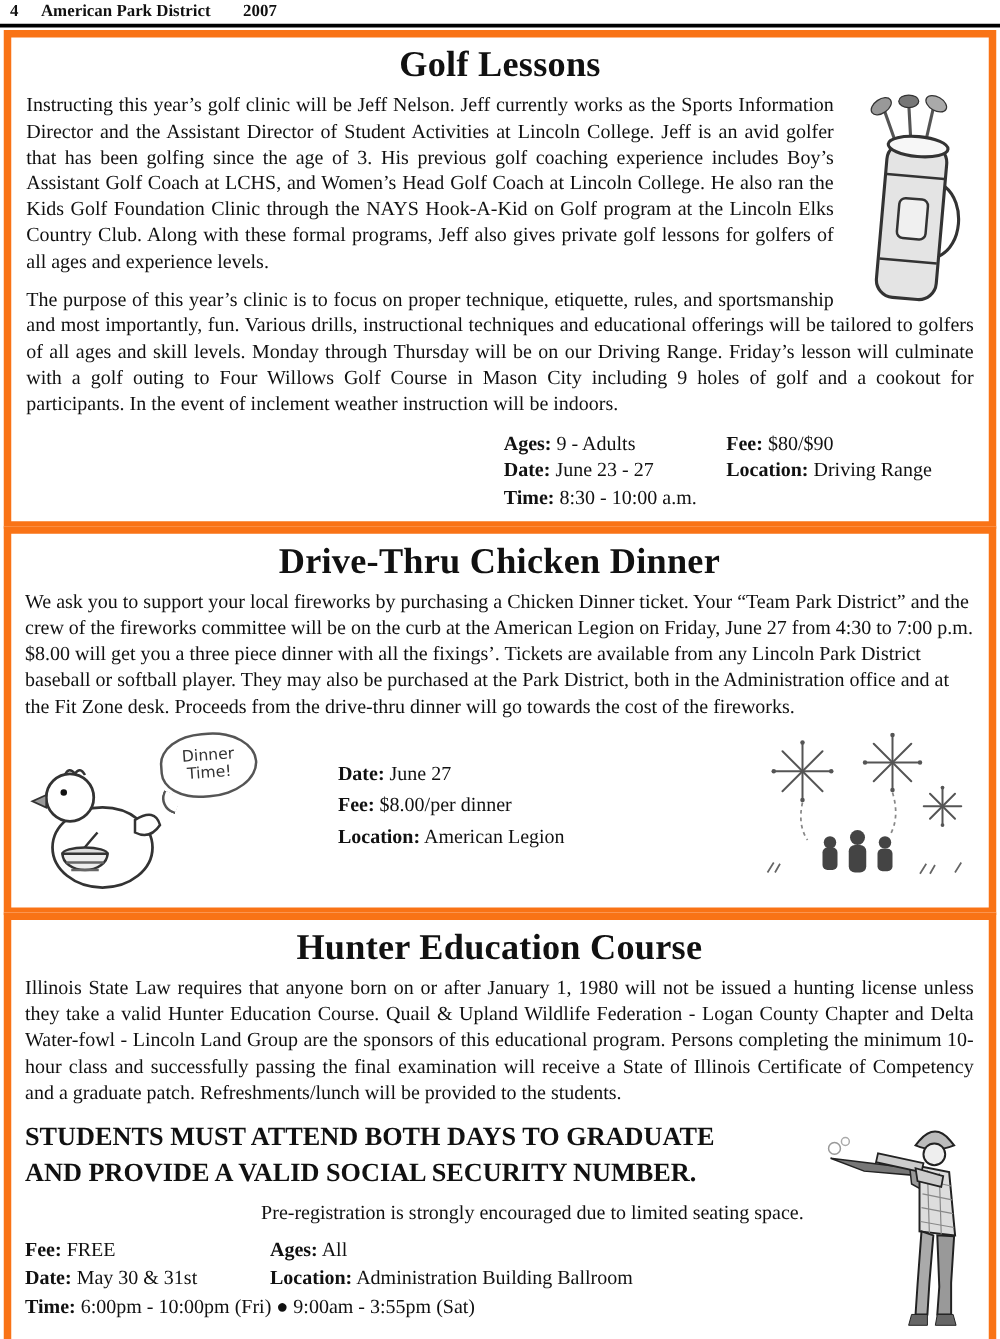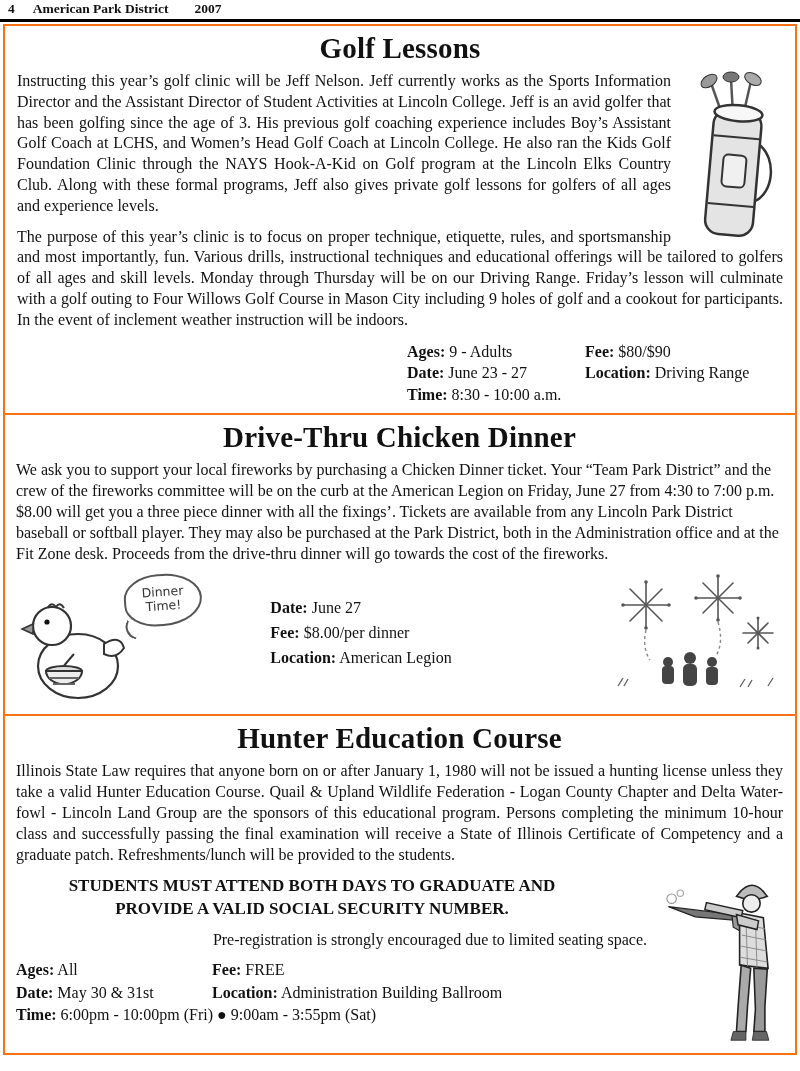"Golf Lessons" section.box { border: 2px solid #f97316 -> 6px solid #f97316 }
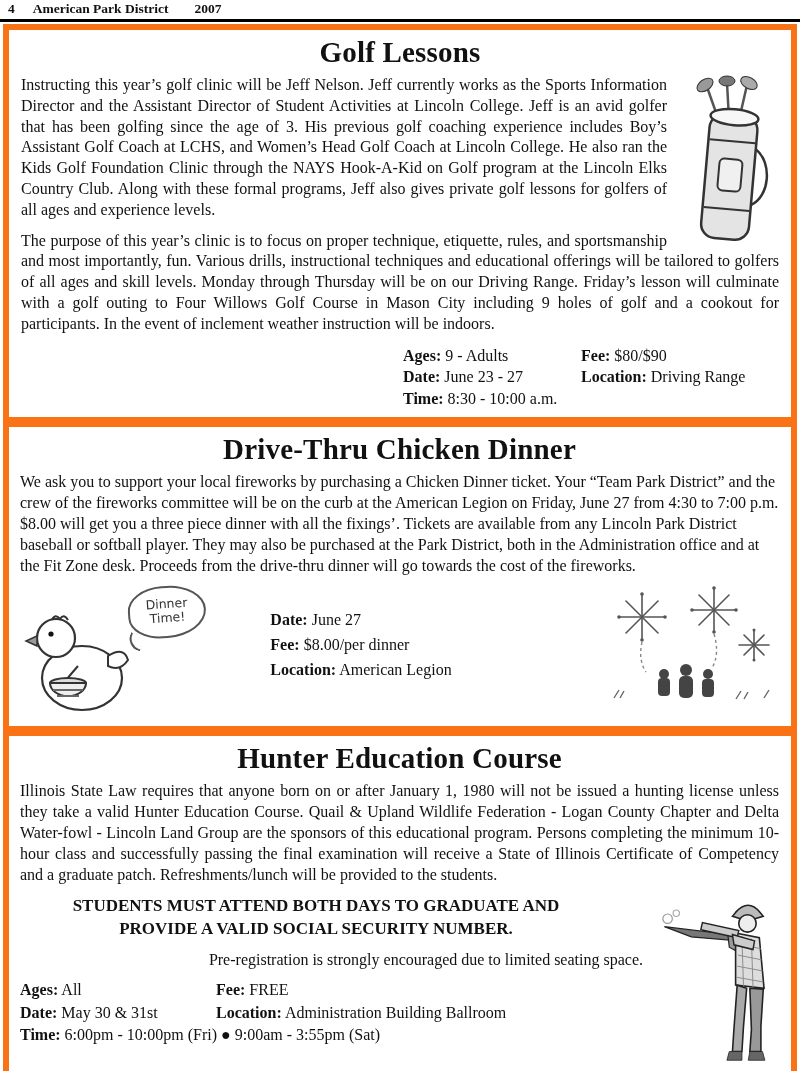"STUDENTS MUST ATTEND BOTH DAYS" .hunter-notice { font-size: 17px -> 21px; margin: 4px 16px 10px -> 4px 0 10px; text-align: center -> none }
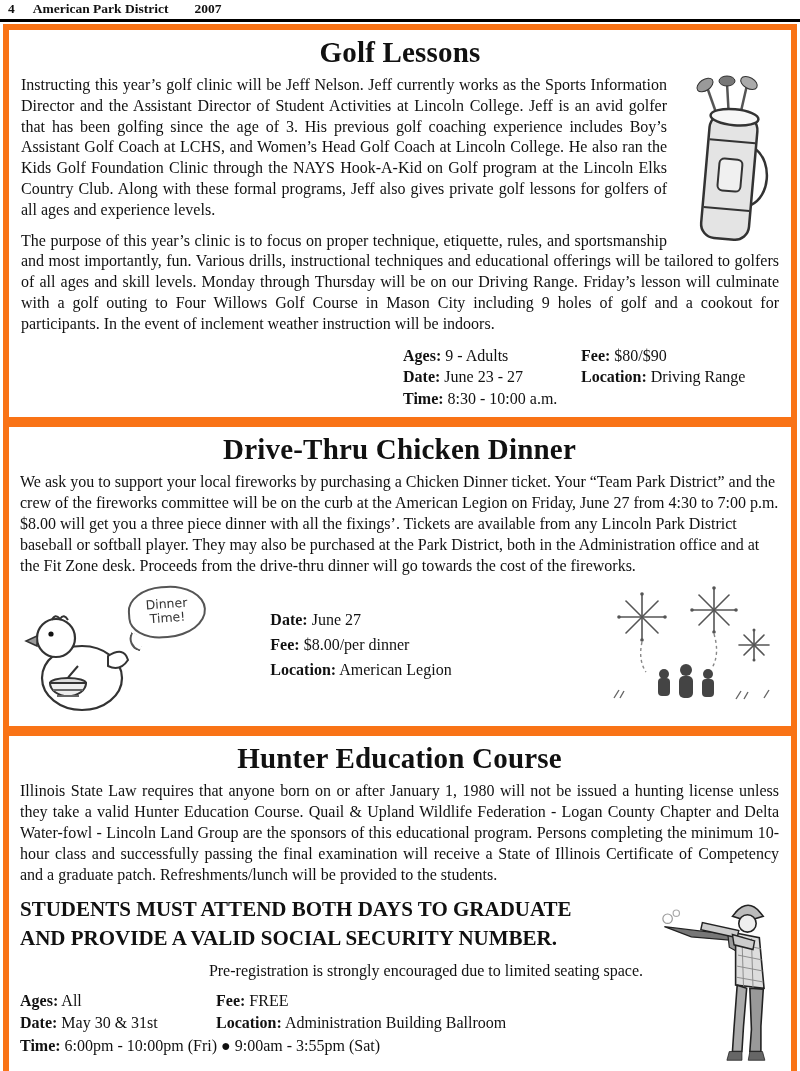"Ages: All" div.detail-row { order: before "Fee: FREE" -> after "Fee: FREE" }
